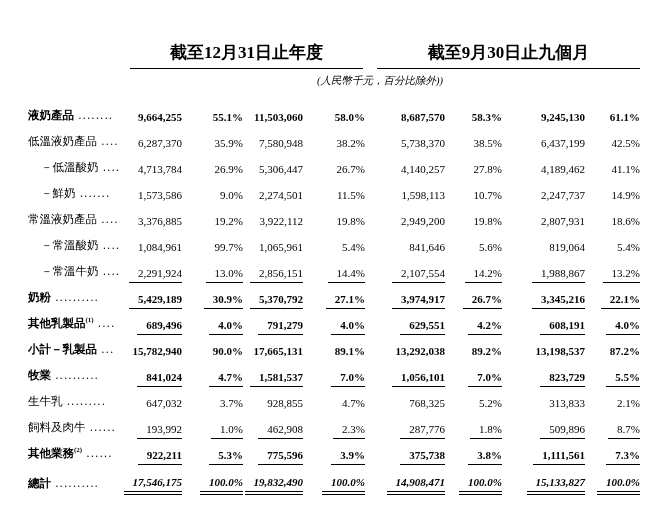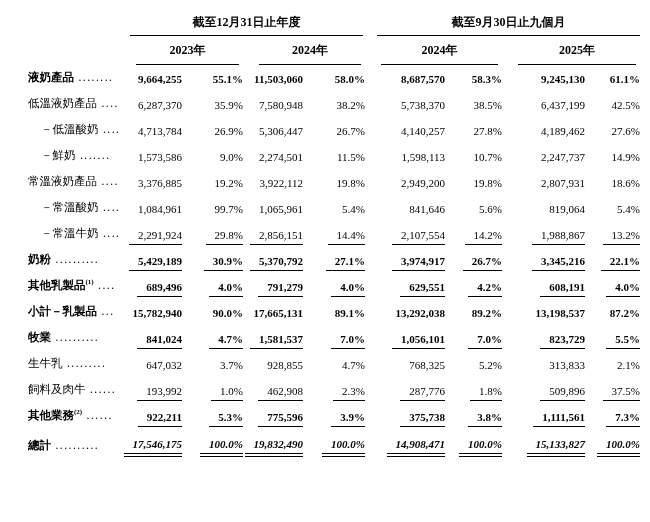"截至12月31日止年度" thead th { font-size: 12px -> 17px }
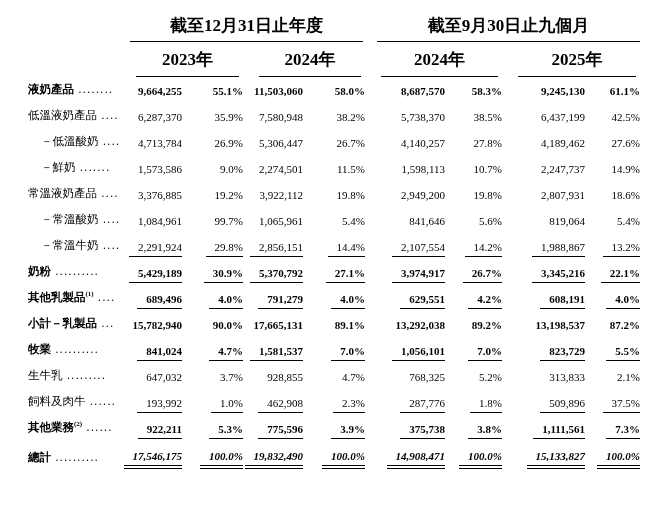"截至9月30日止九個月" thead .g2 { margin-top: none -> 27px }
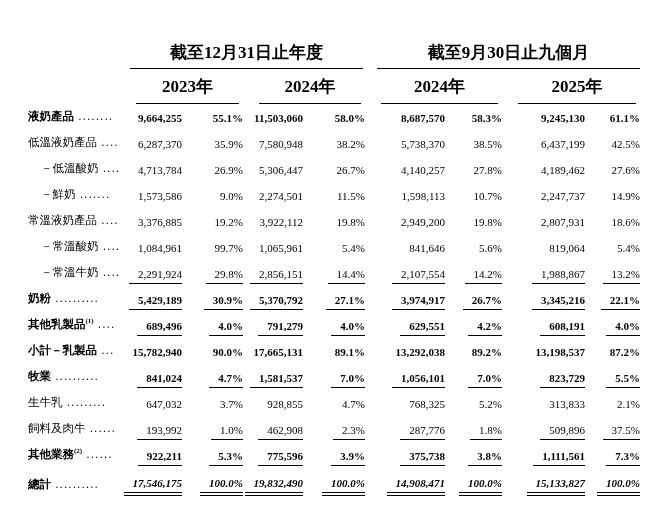"2023年" tr.yr { html: <tr> <th></th> <th> <div>2023年</div> </th> <th> <div>2024年</div> </th> <th> <div>2024年</div> </th> <th> <div>2025年</div> </th> </tr> -> none }
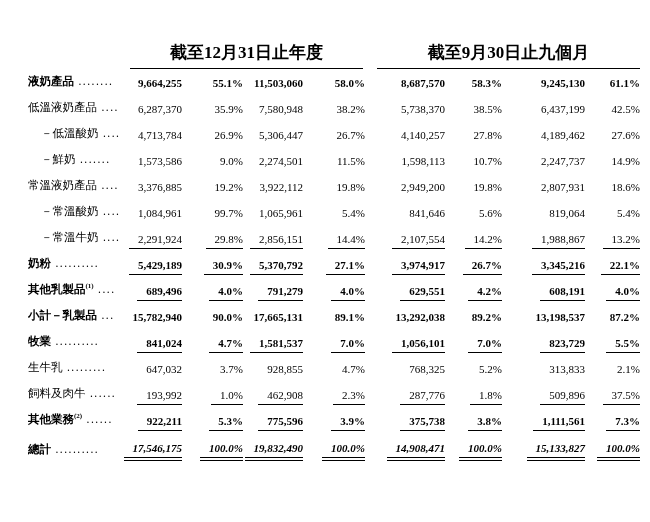"(人民幣千元，百分比除外))" tr.n2 { html: none -> <tr> <th></th> <th>(人民幣千元，百分比除外))</th> </tr> }
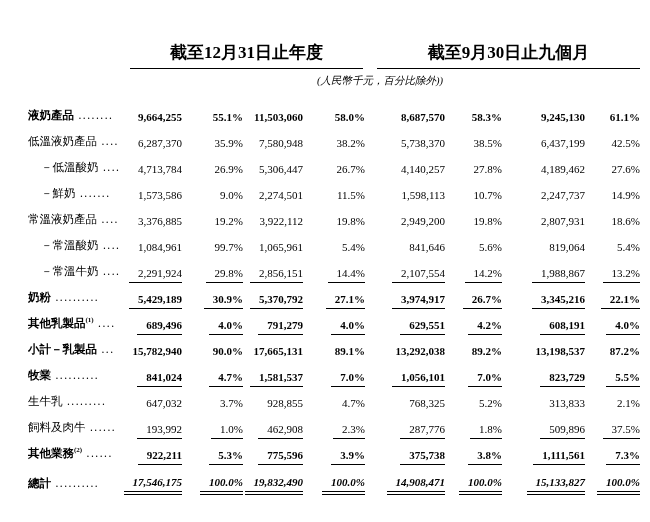"27.6%" span.cw { text: 27.6% -> 41.1% }
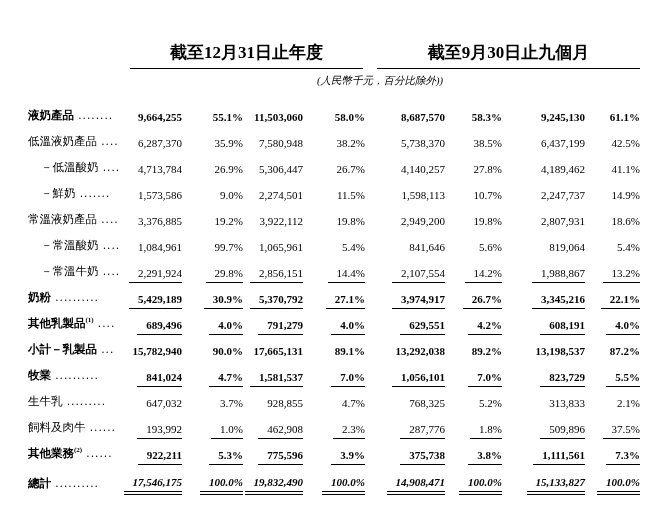"29.8%" span.cw { text: 29.8% -> 13.0% }
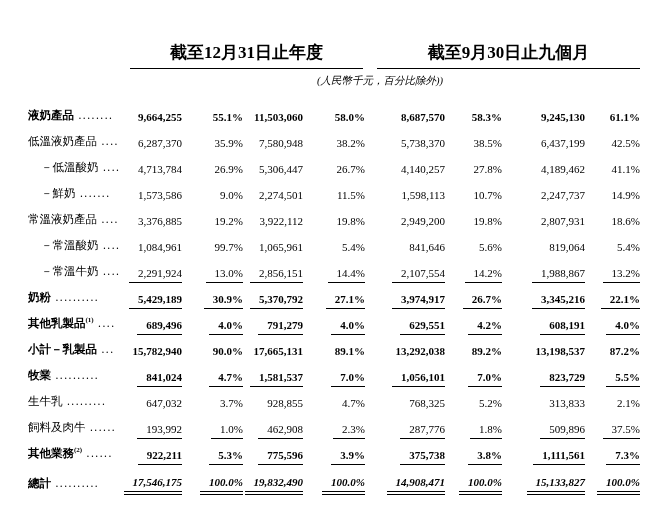"37.5%" span.cw { text: 37.5% -> 8.7% }
